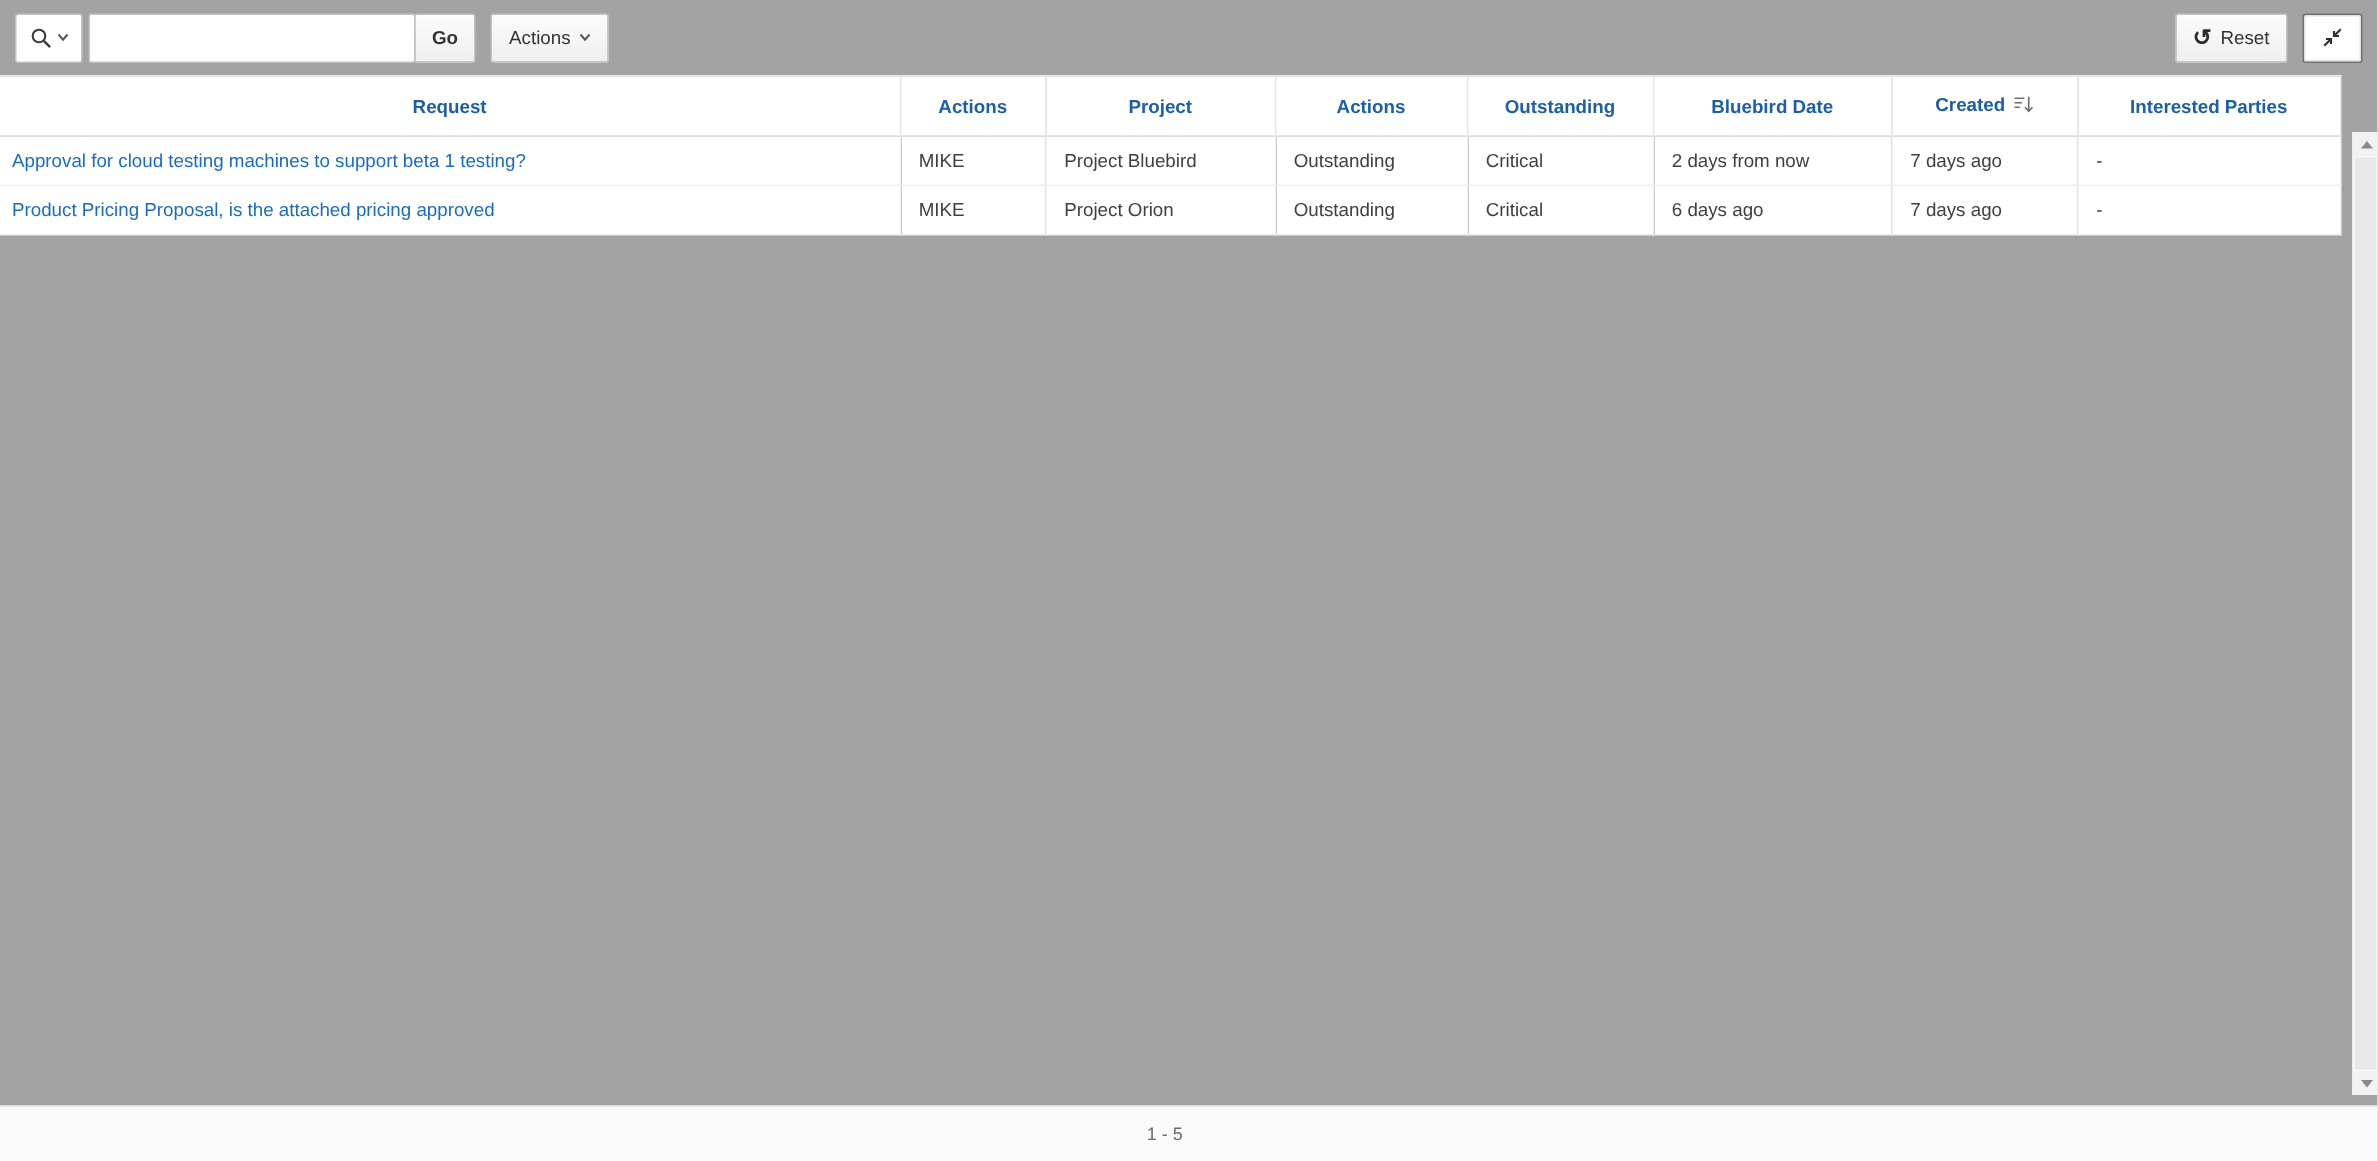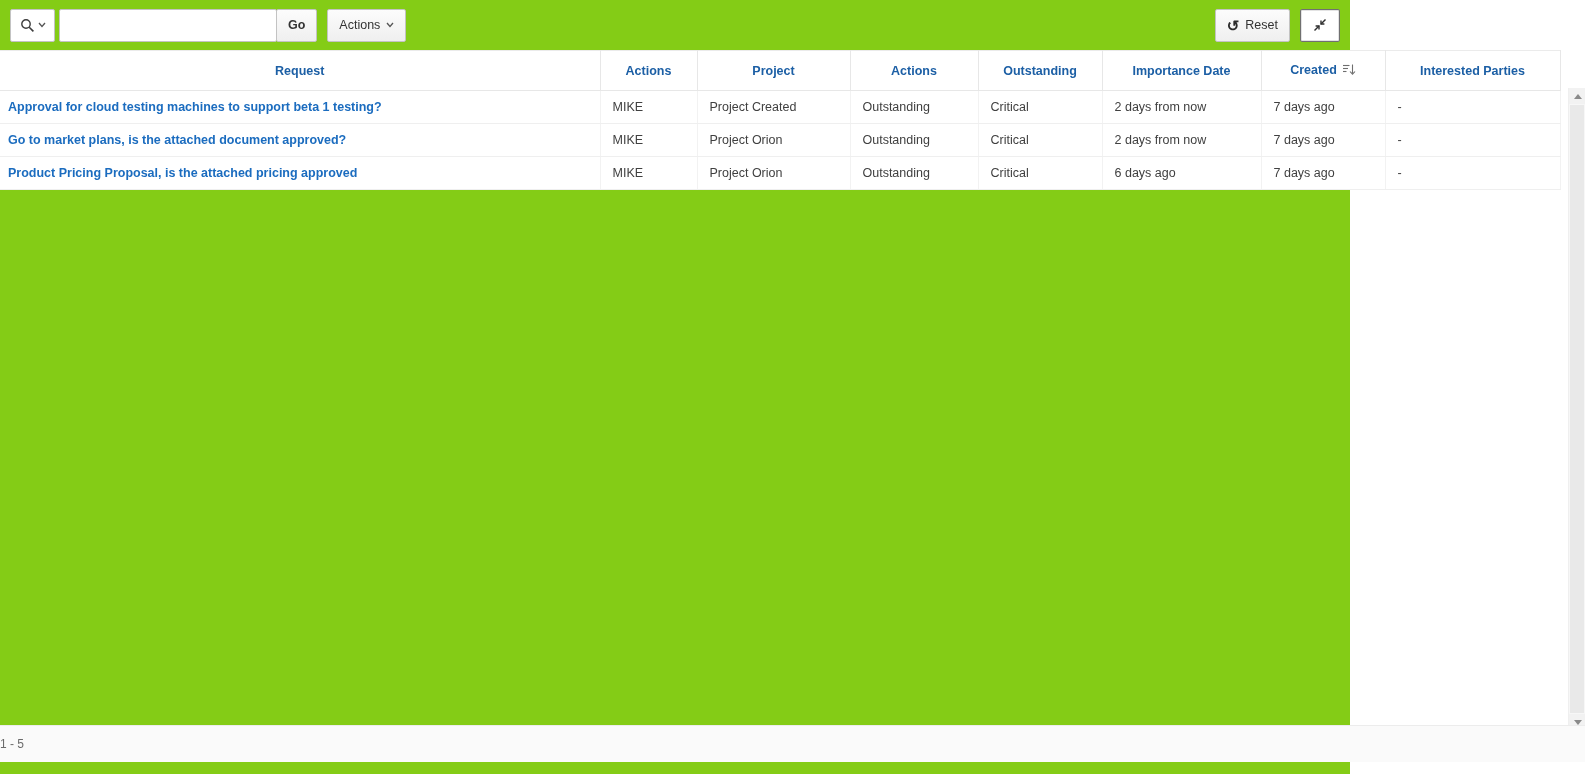"Go" .app { background: #84cc16 -> #a3a3a3; width: 1350px -> 1585px }
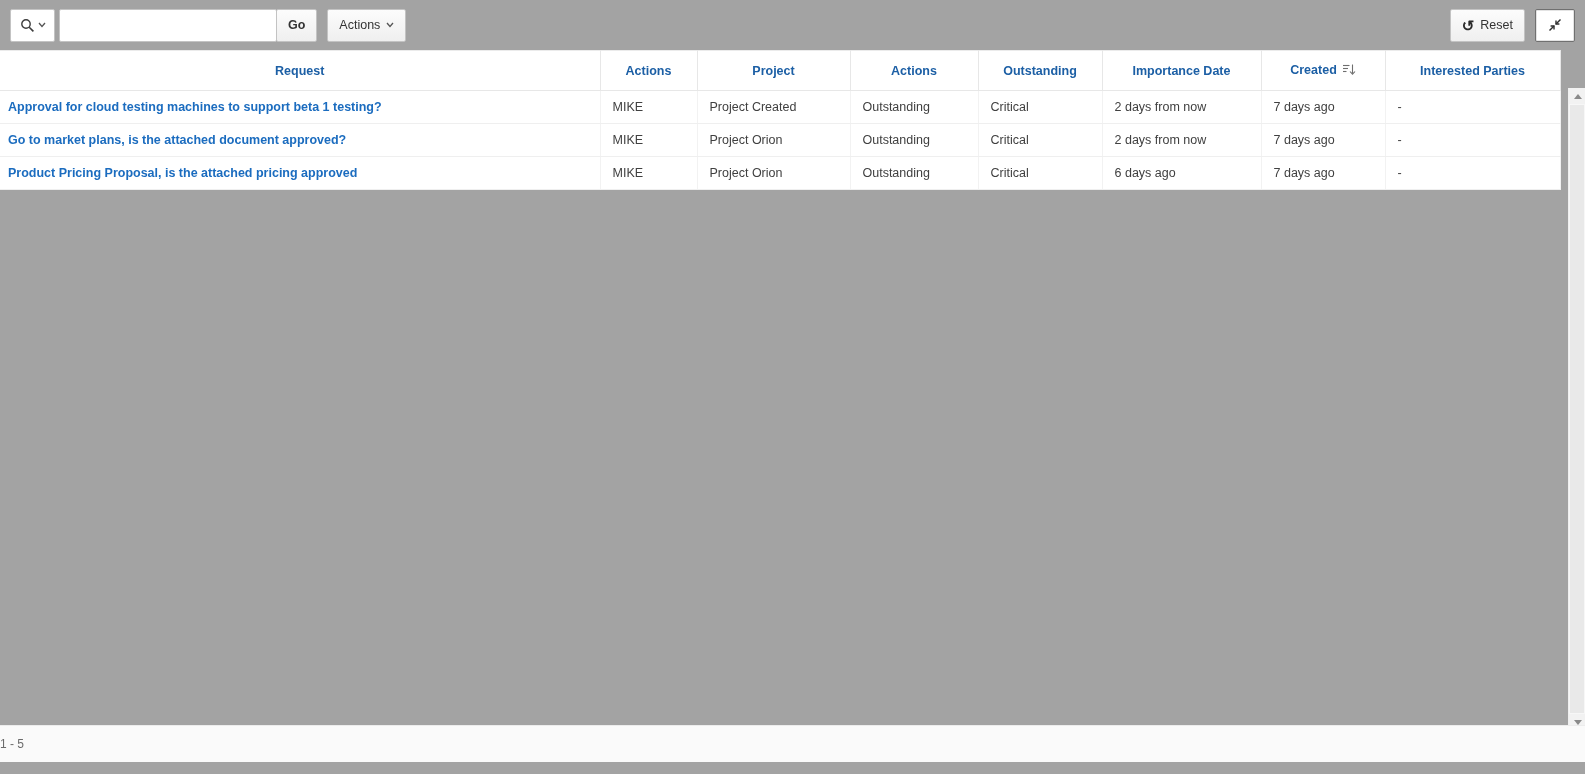"Importance Date" span { text: Importance -> Bluebird }
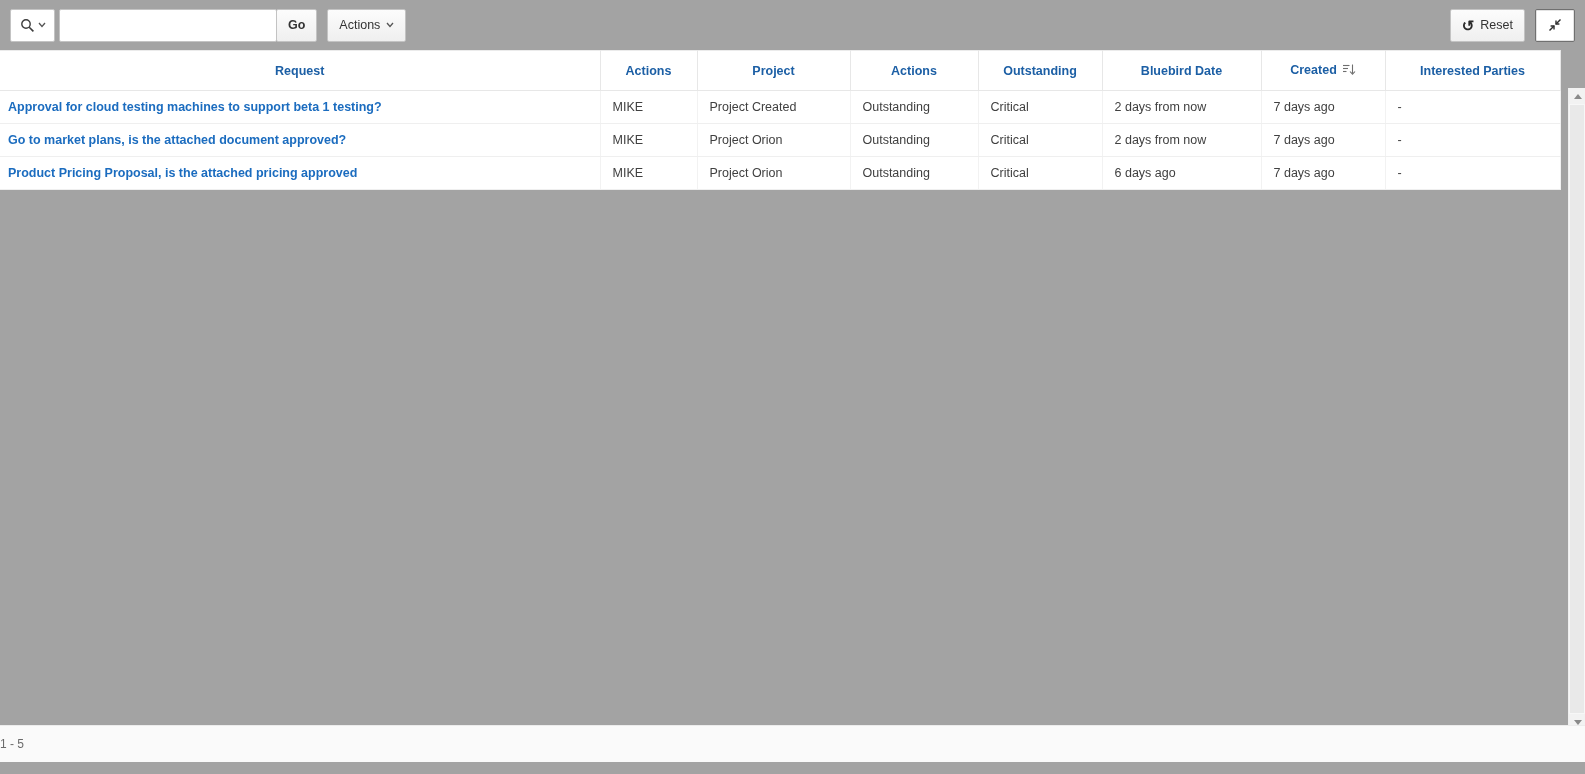"Approval for cloud testing machines" table.report tbody td.request-cell { font-weight: bold -> none }
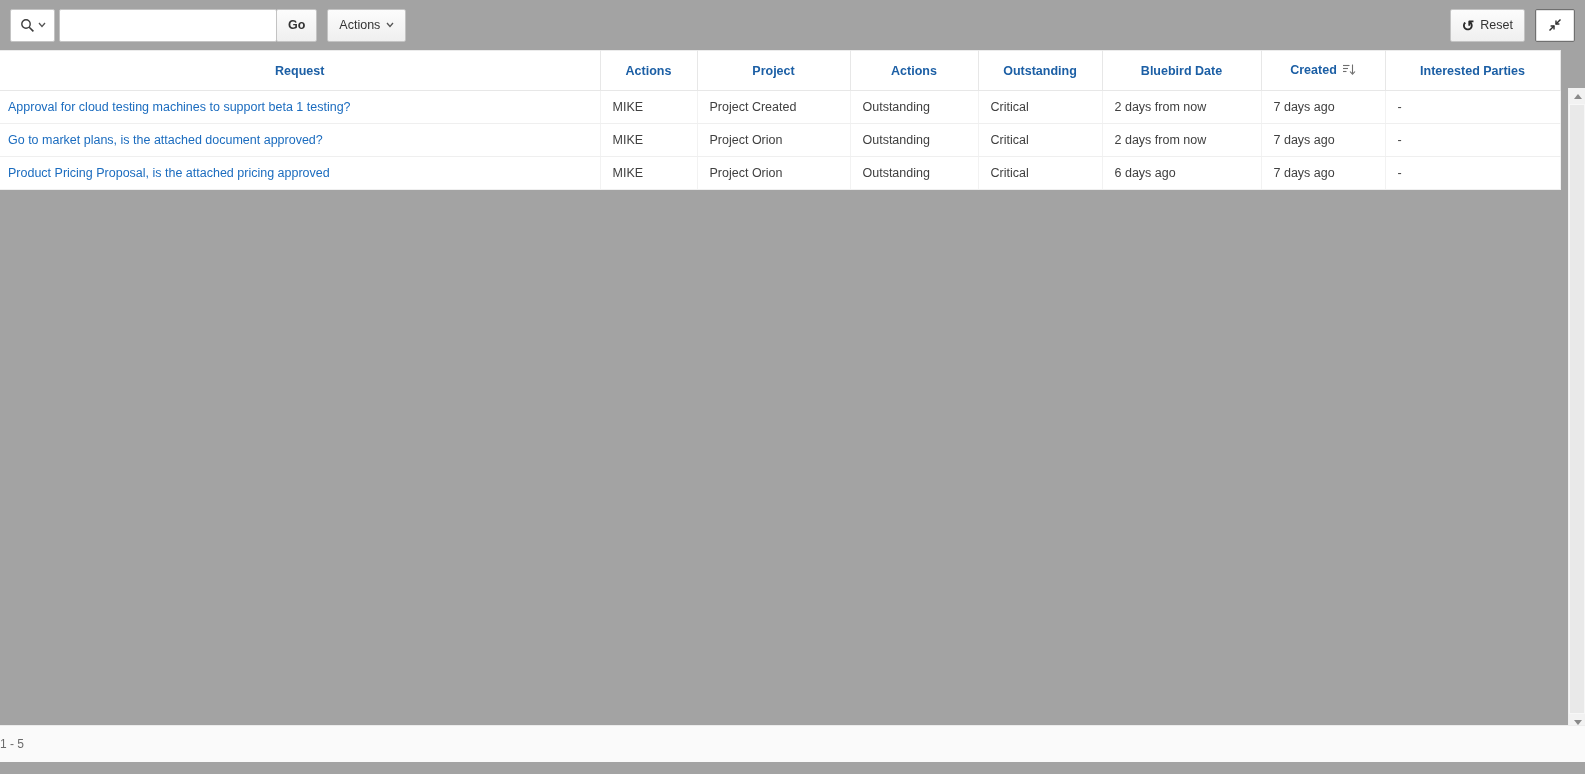"Project Created" td { text: Created -> Bluebird }
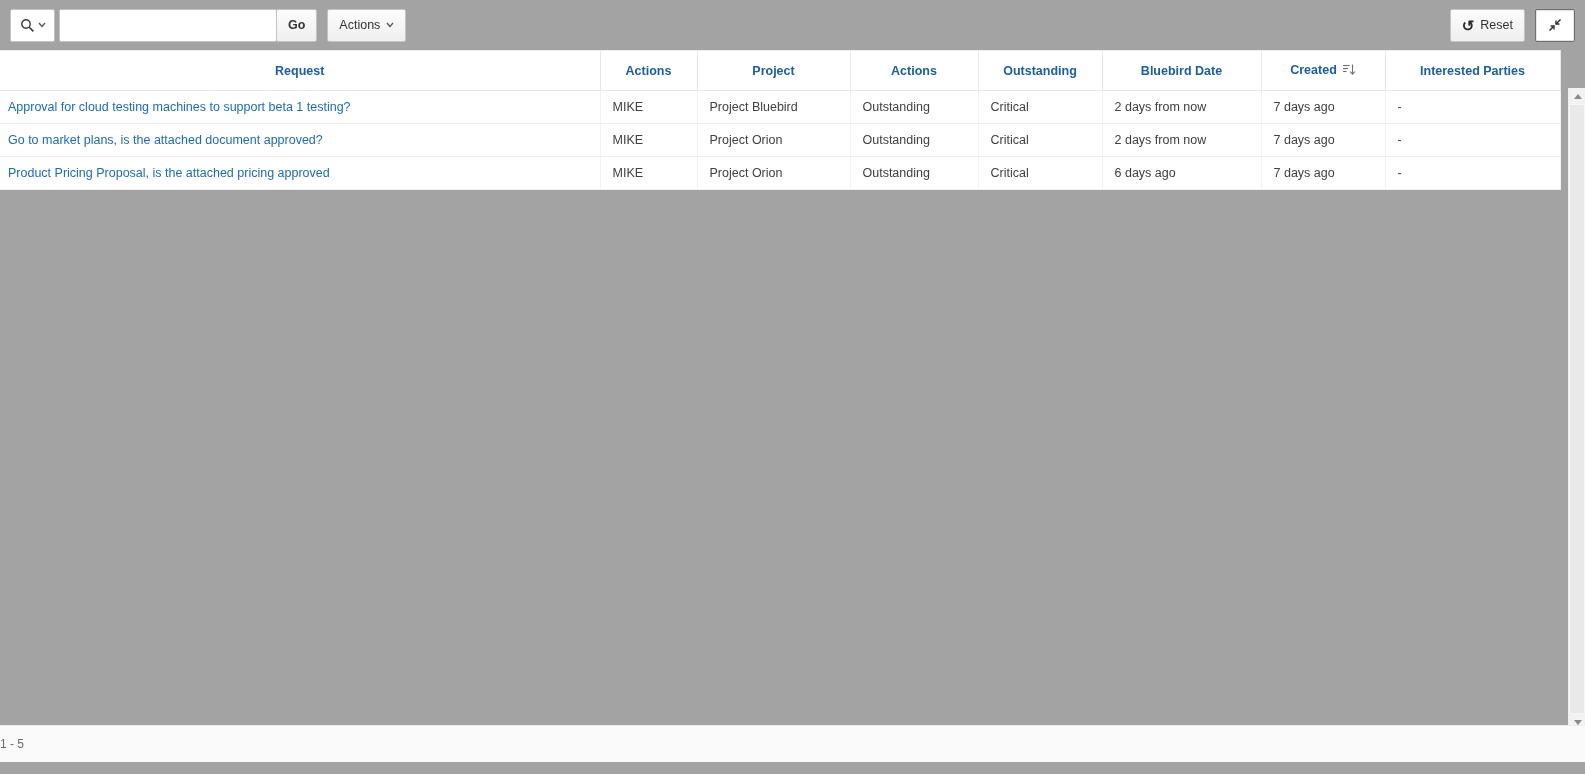"Go to market plans, is" tr { html: <tr> <td><a>Go to market plans, is the attached document approved?</a></td> <td>MIKE</td> <td>Project Orion</td> <td>Outstanding</td> <td>Critical</td> <td>2 days from now</td> <td>7 days ago</td> <td>-</td> </tr> -> none }
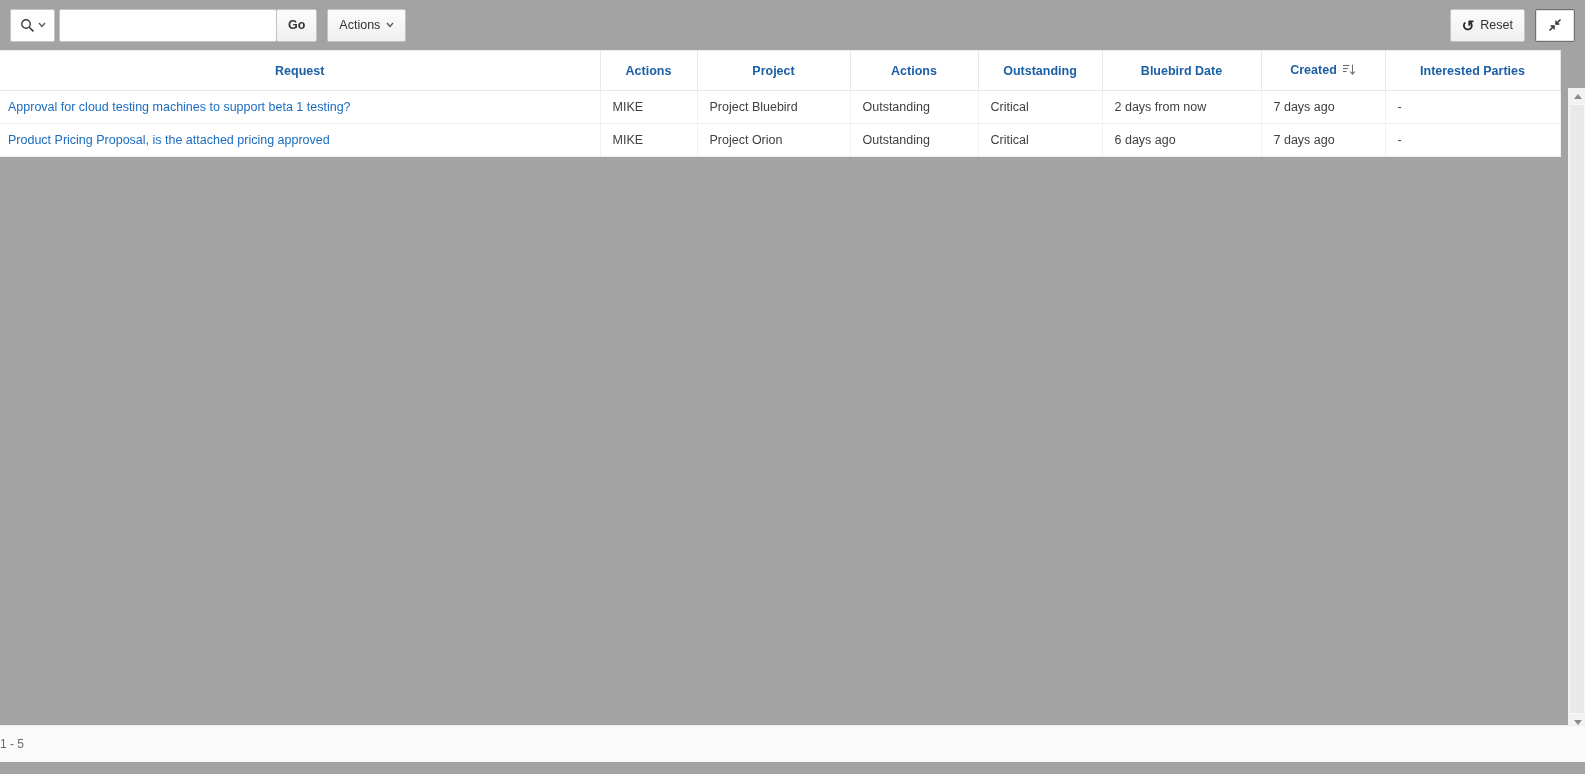"1 - 5" .footer { bottom: 12px -> 0; justify-content: flex-start -> center }
